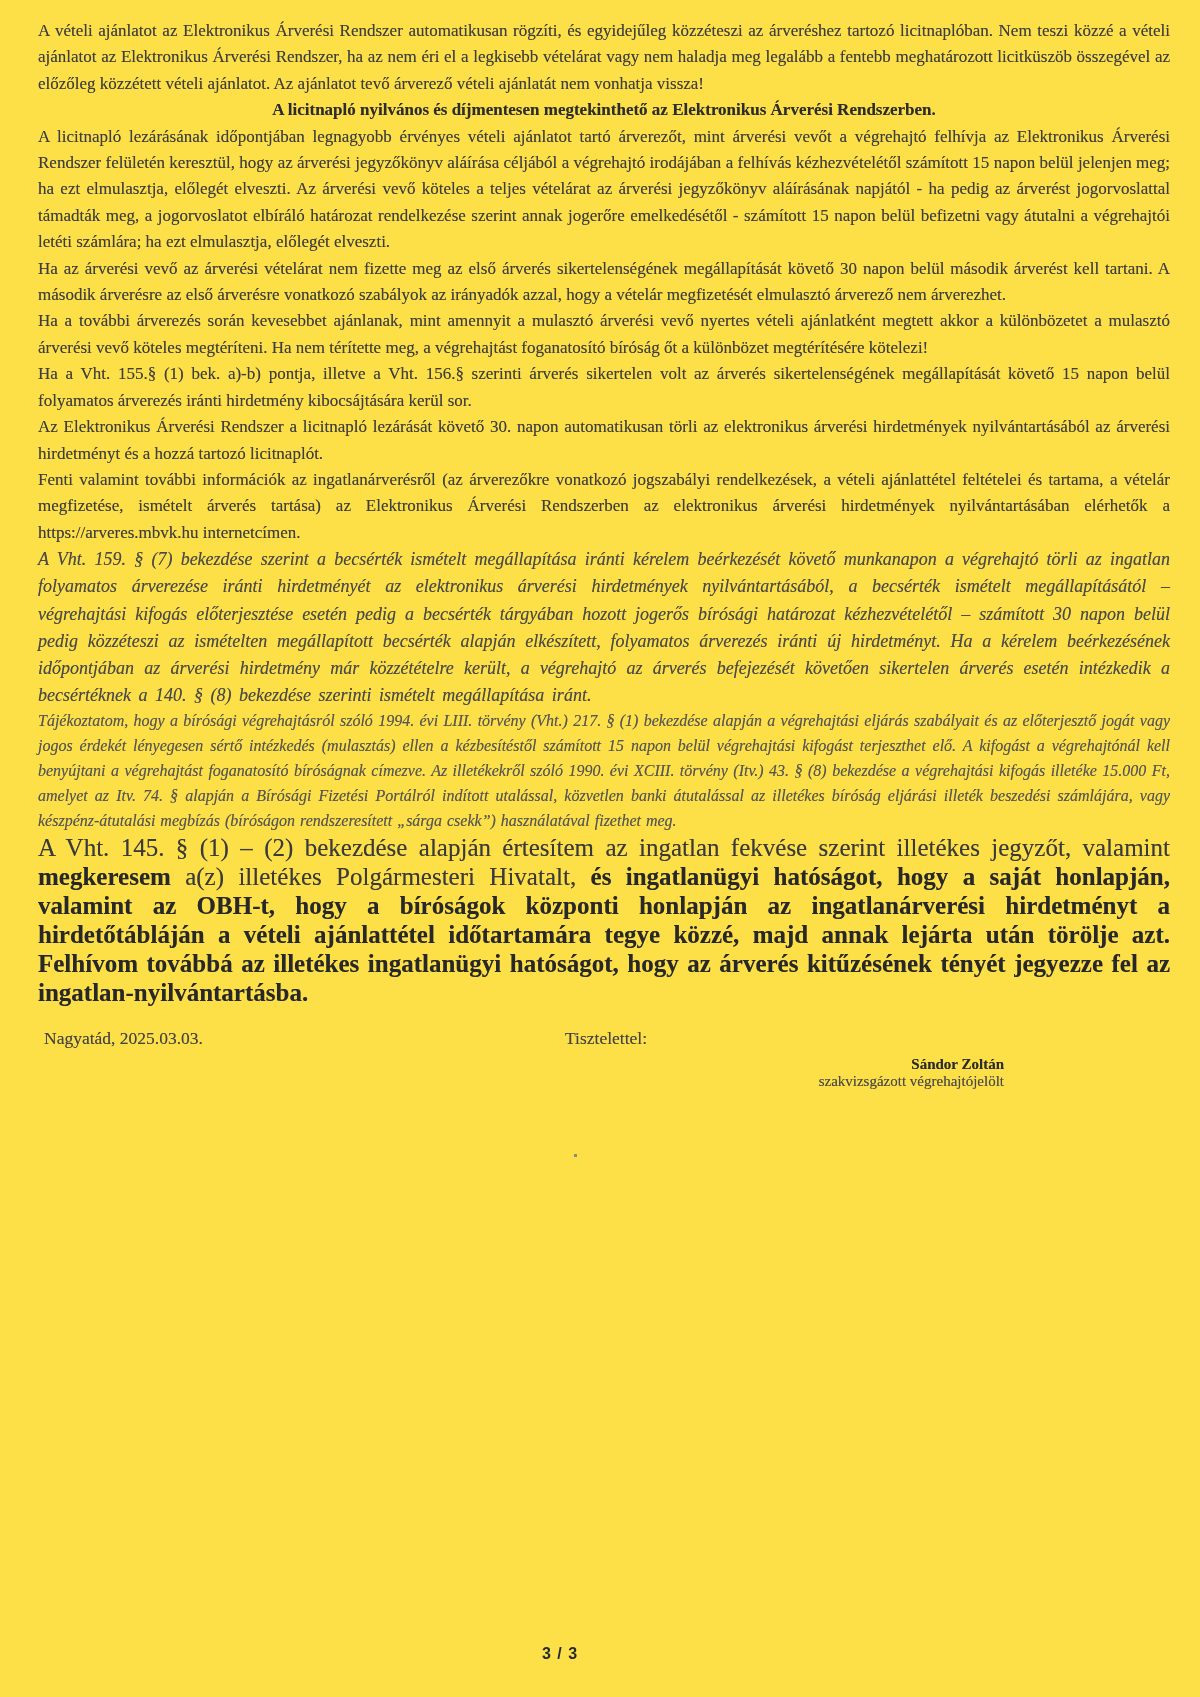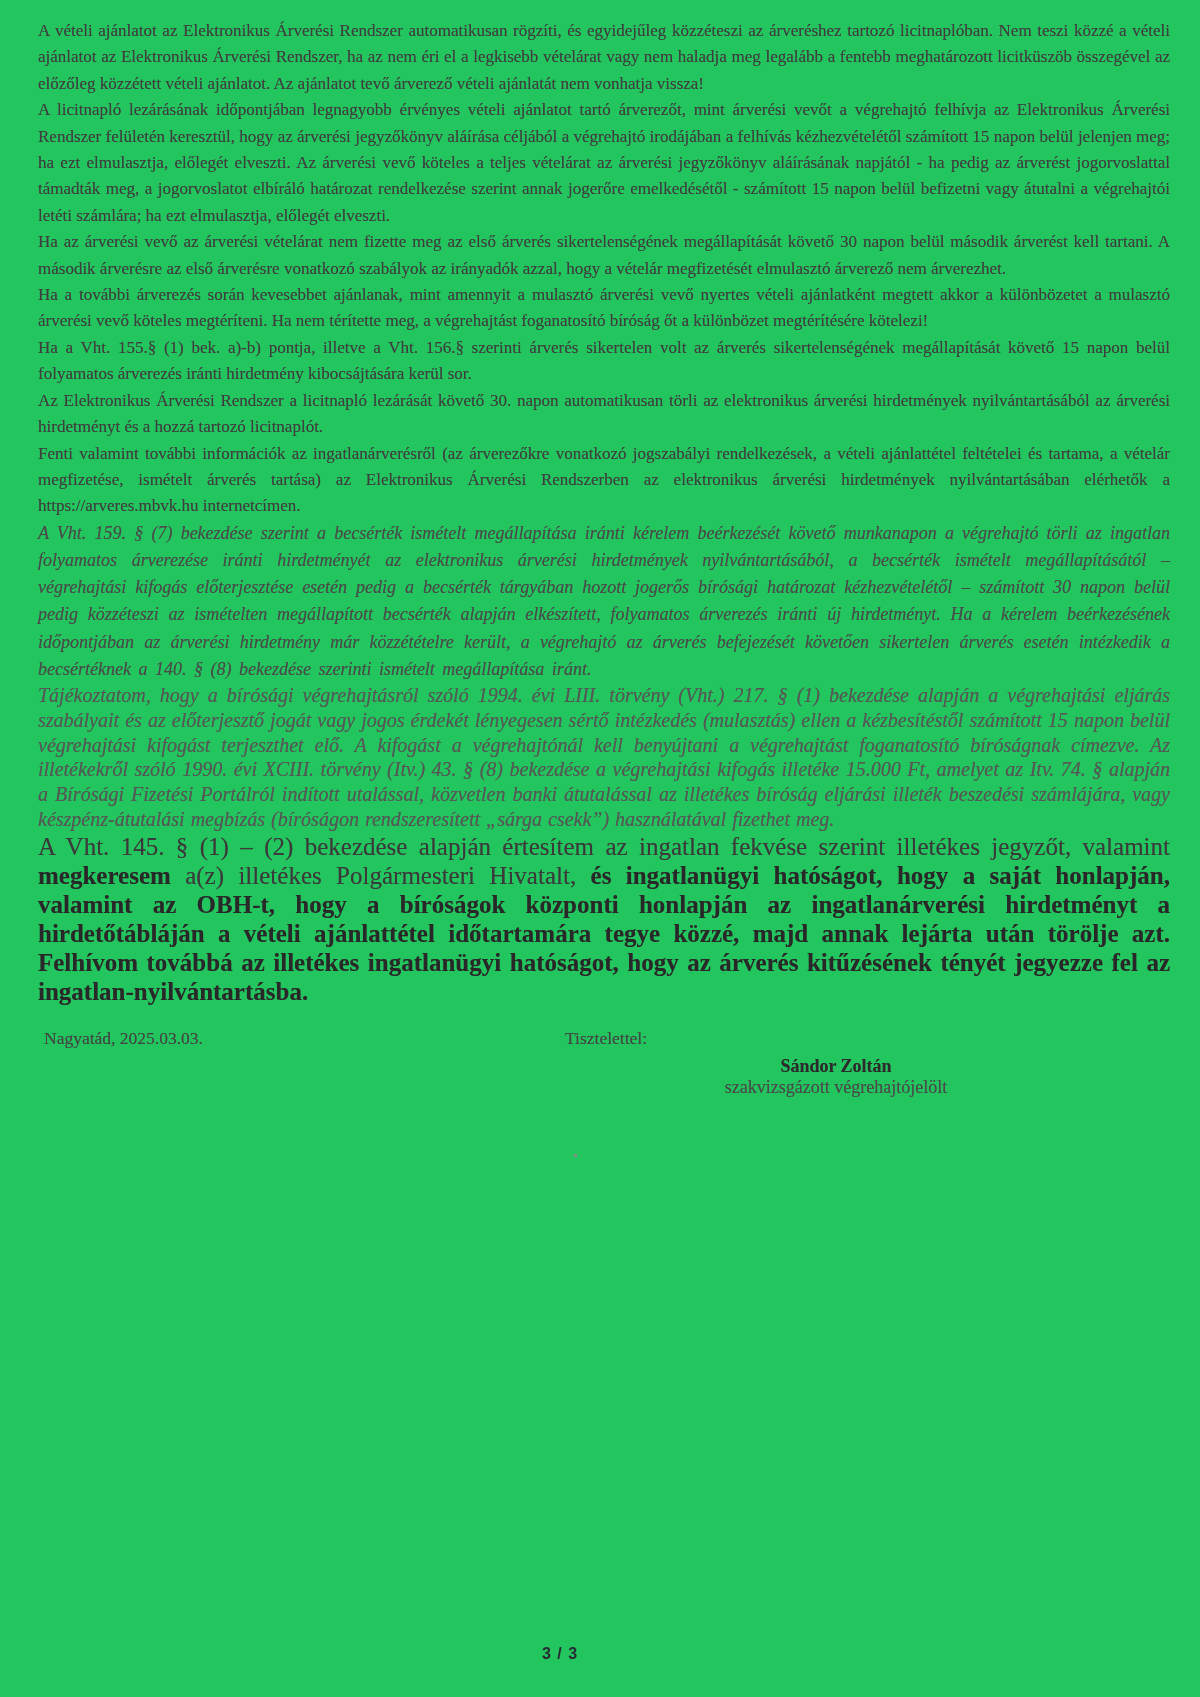"A vételi ajánlatot az Elektronikus" .page { background: #22c55e -> #fde047 }
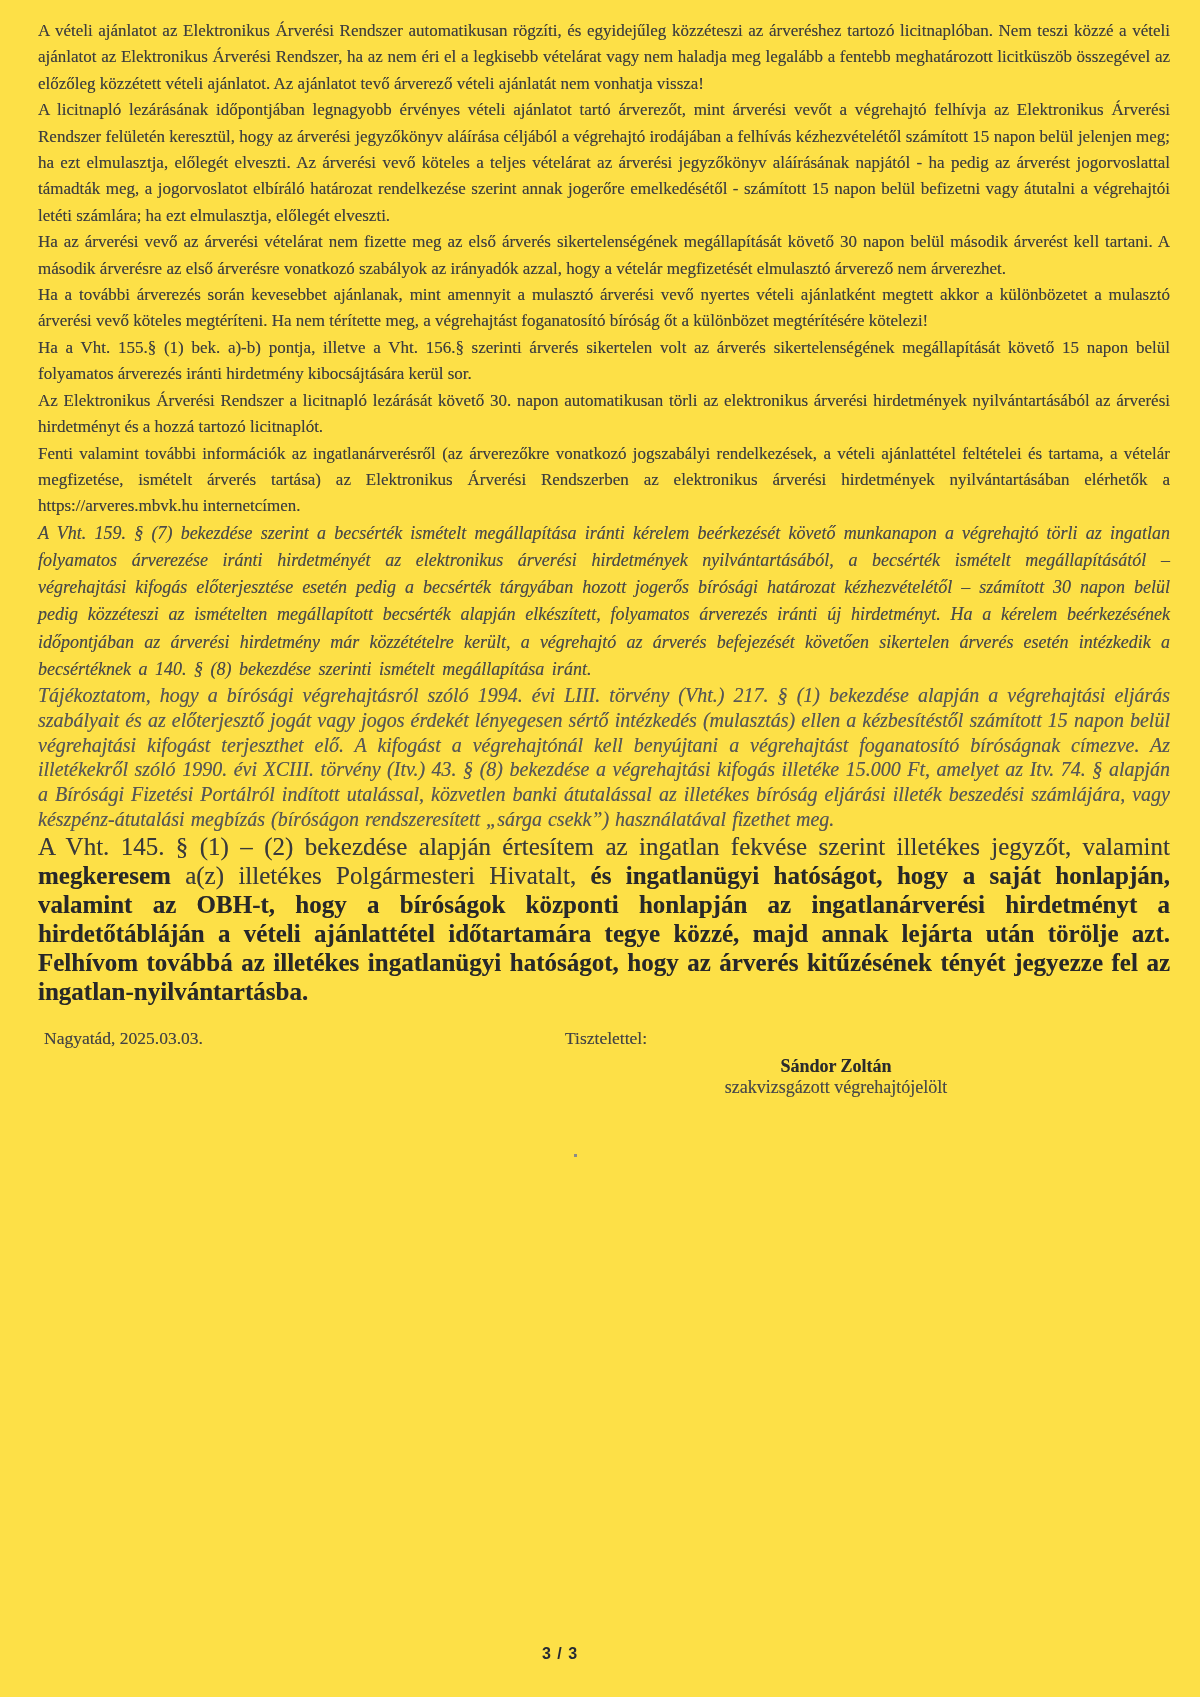"A licitnapló nyilvános és díjmentesen" p.center-bold { html: none -> <p>A licitnapló nyilvános és díjmentesen megtekinthető az Elektronikus Árverési Rendszerben.</p> }
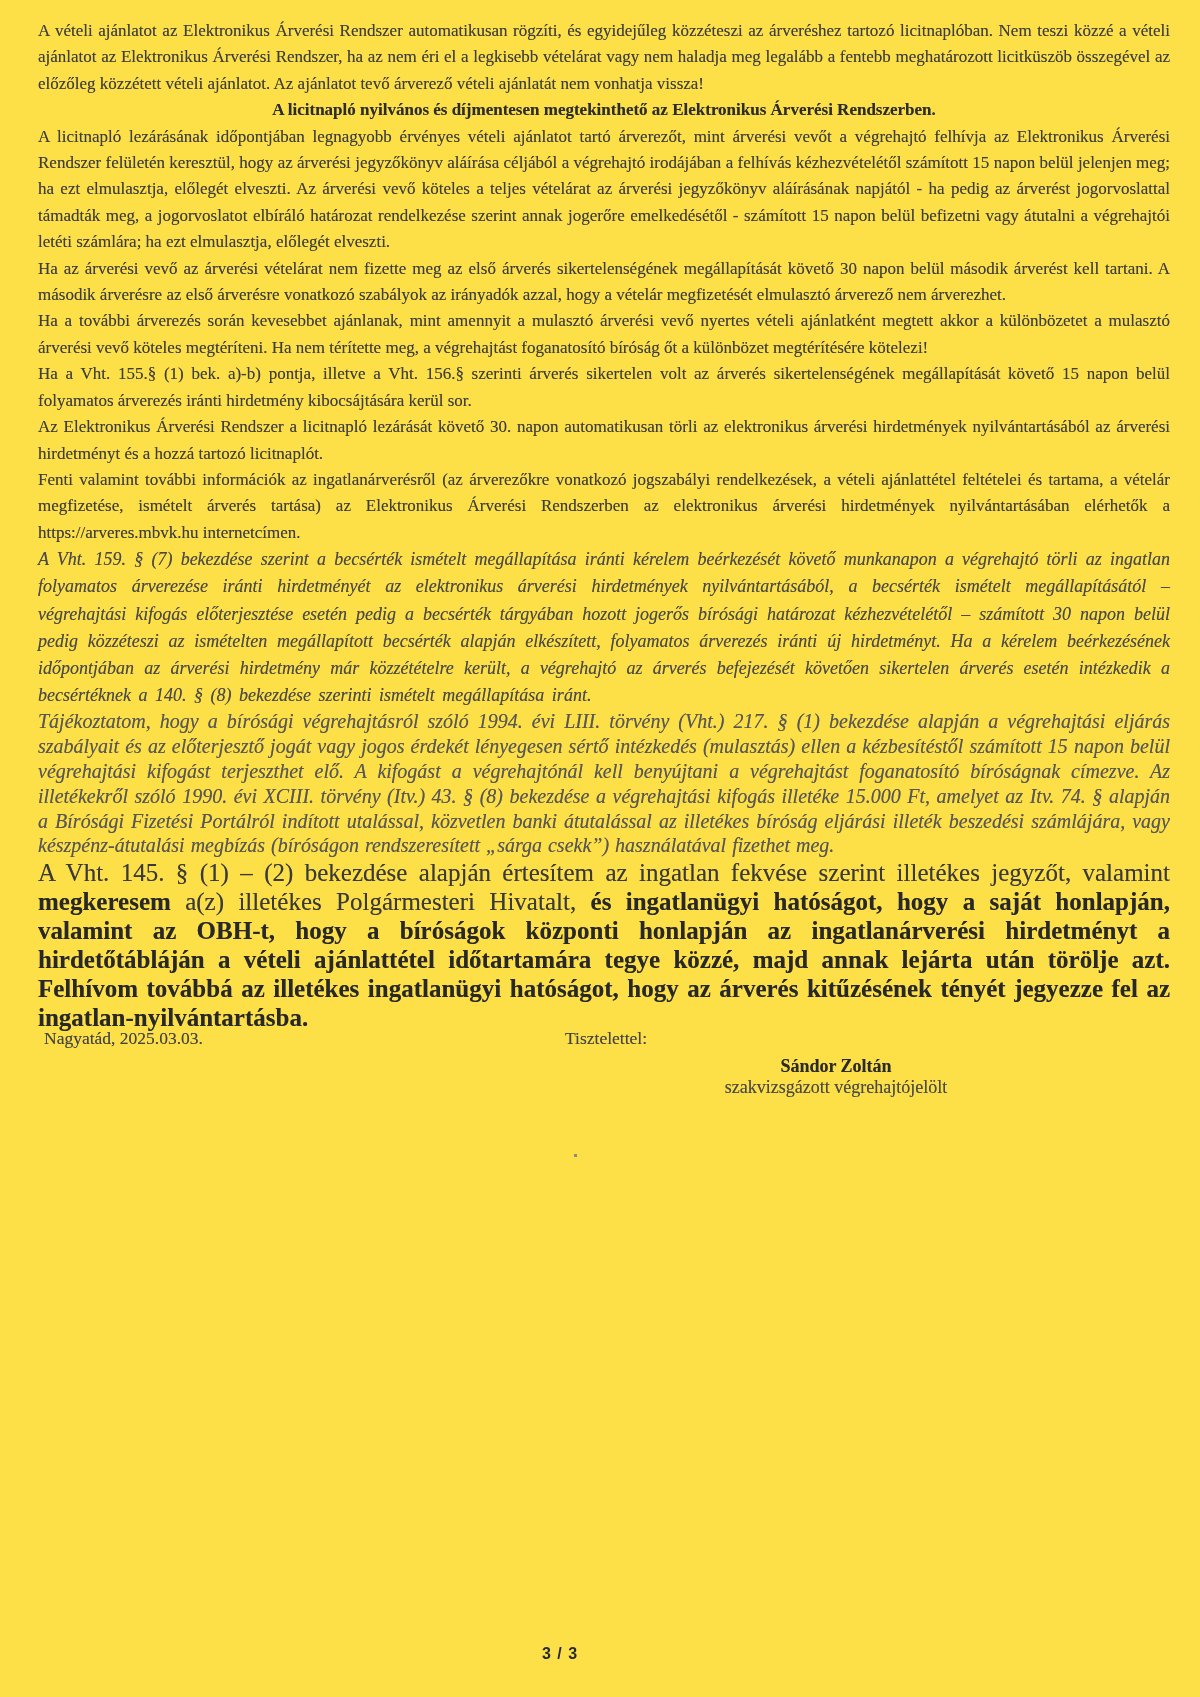"Tájékoztatom, hogy a bírósági" .small-italic { font-size: 20px -> 16px }
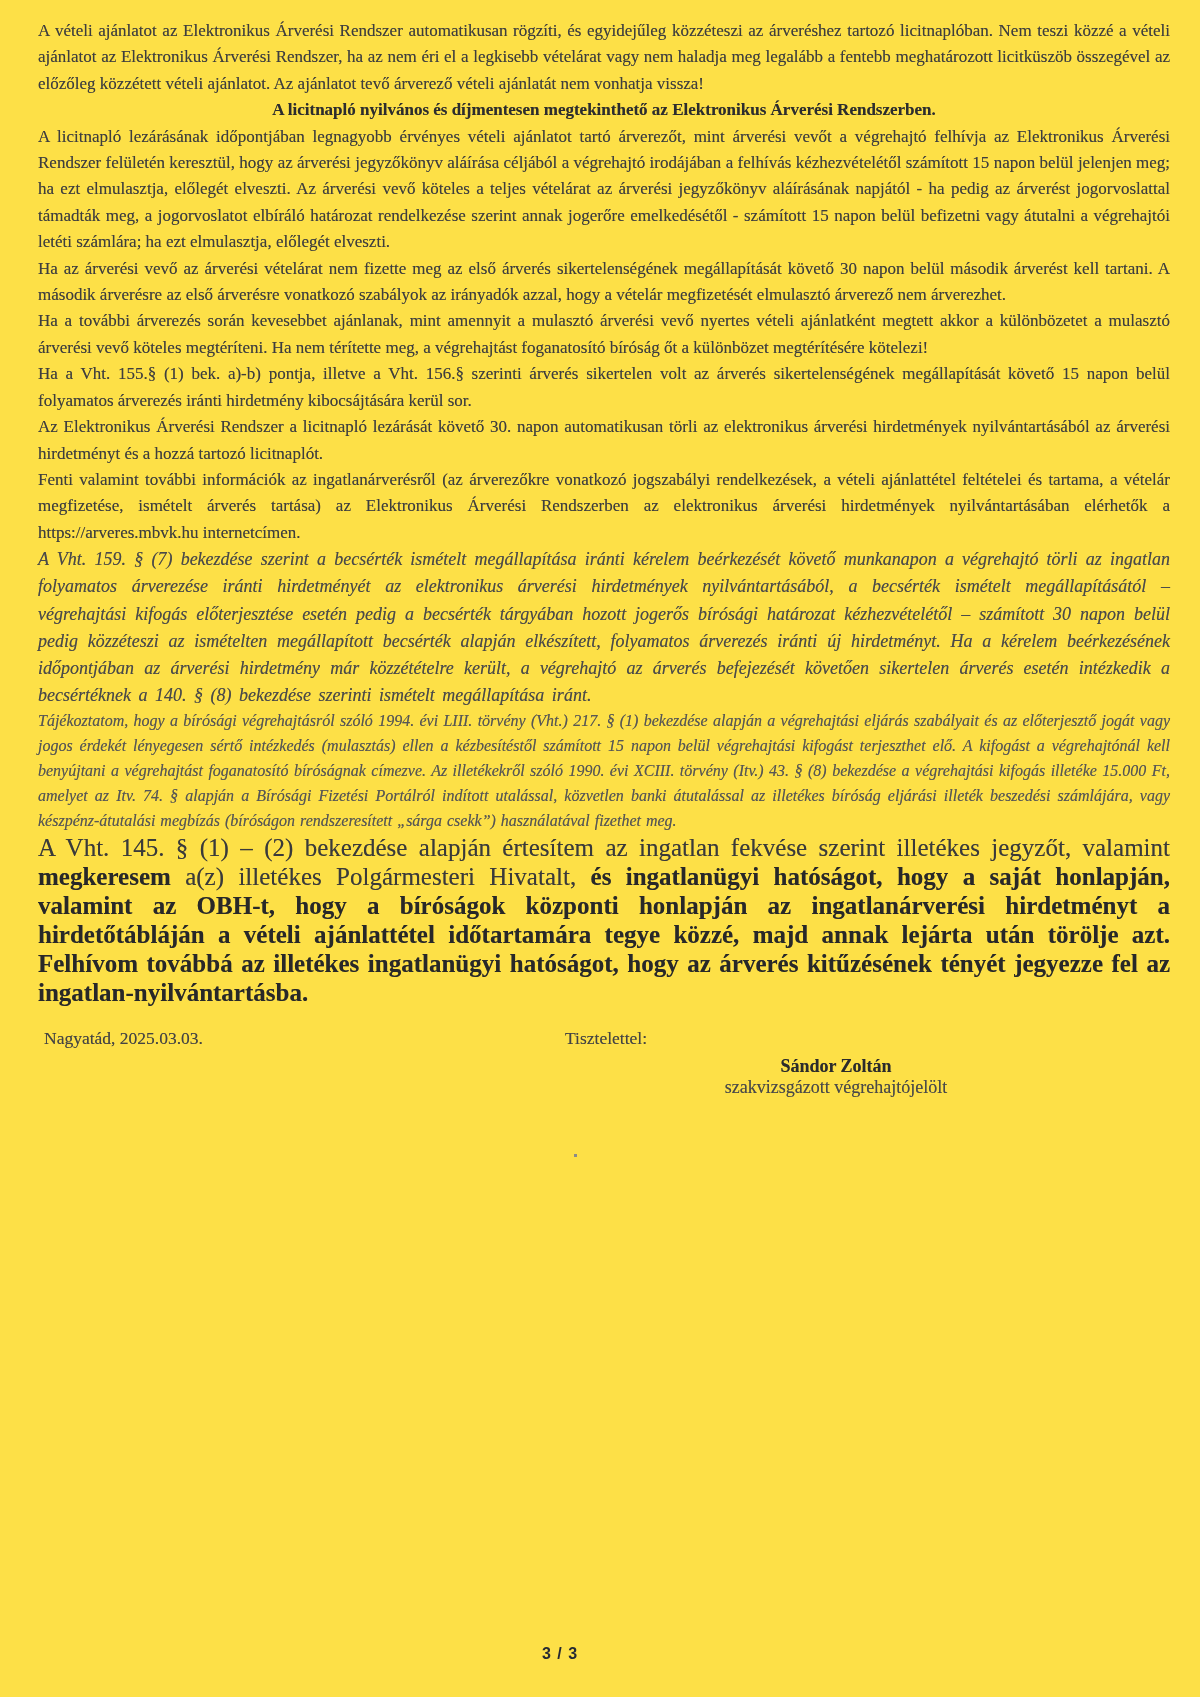"Sándor Zoltán" .signature-block { font-size: 18px -> 15px; left: 648px -> 628px; text-align: center -> right }
